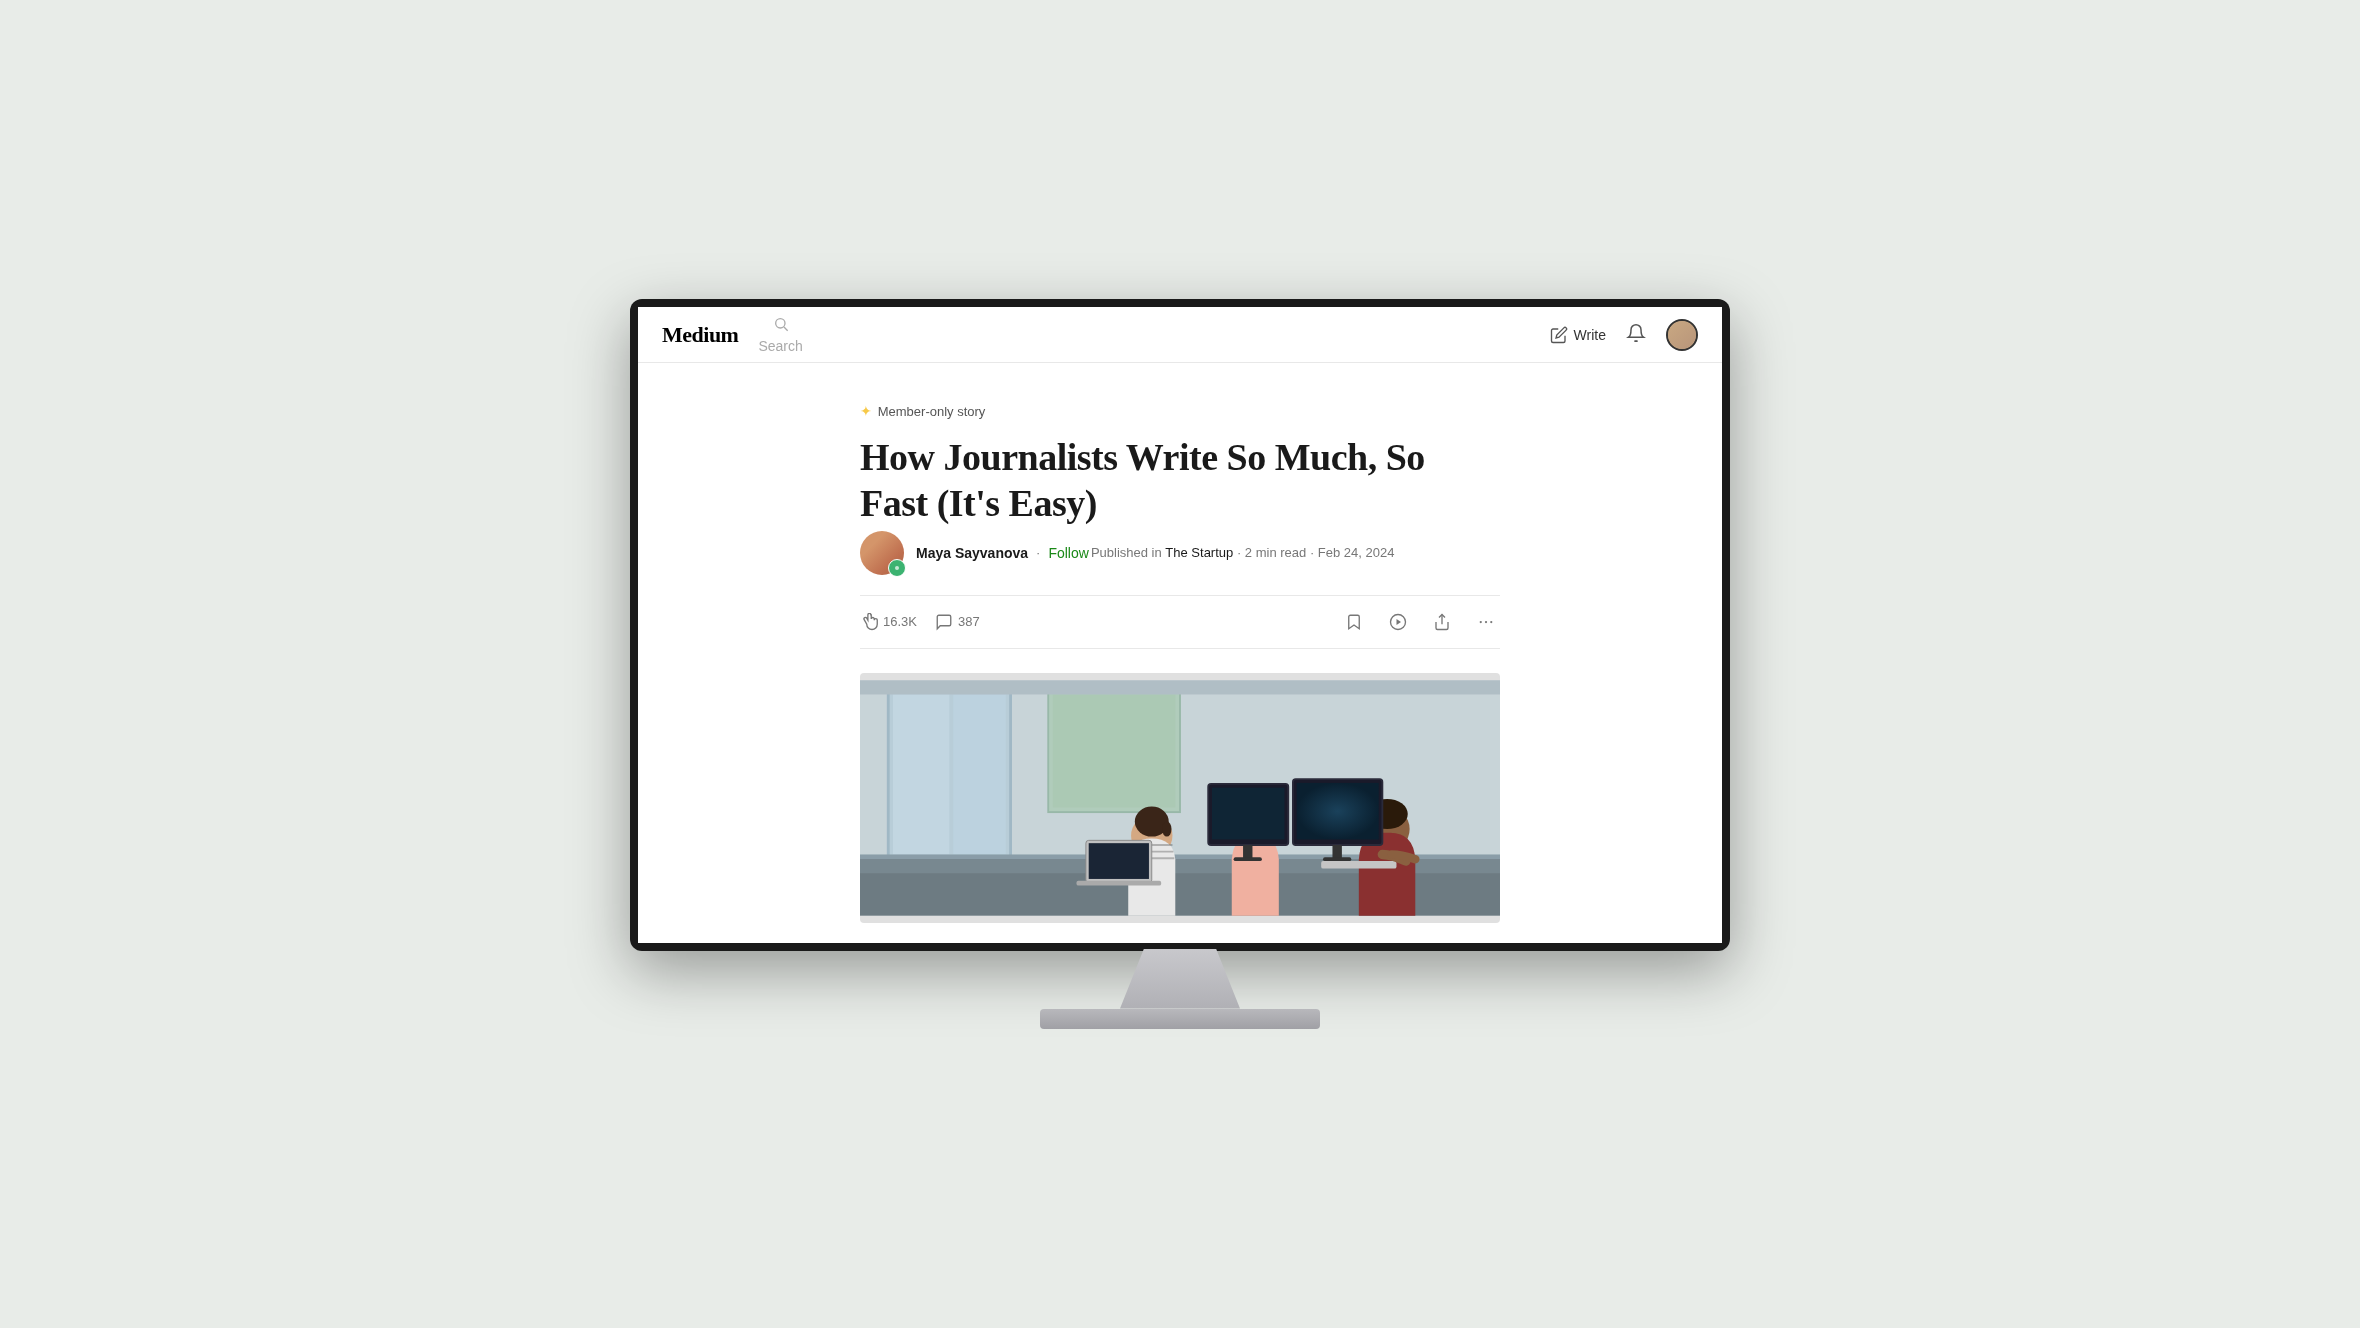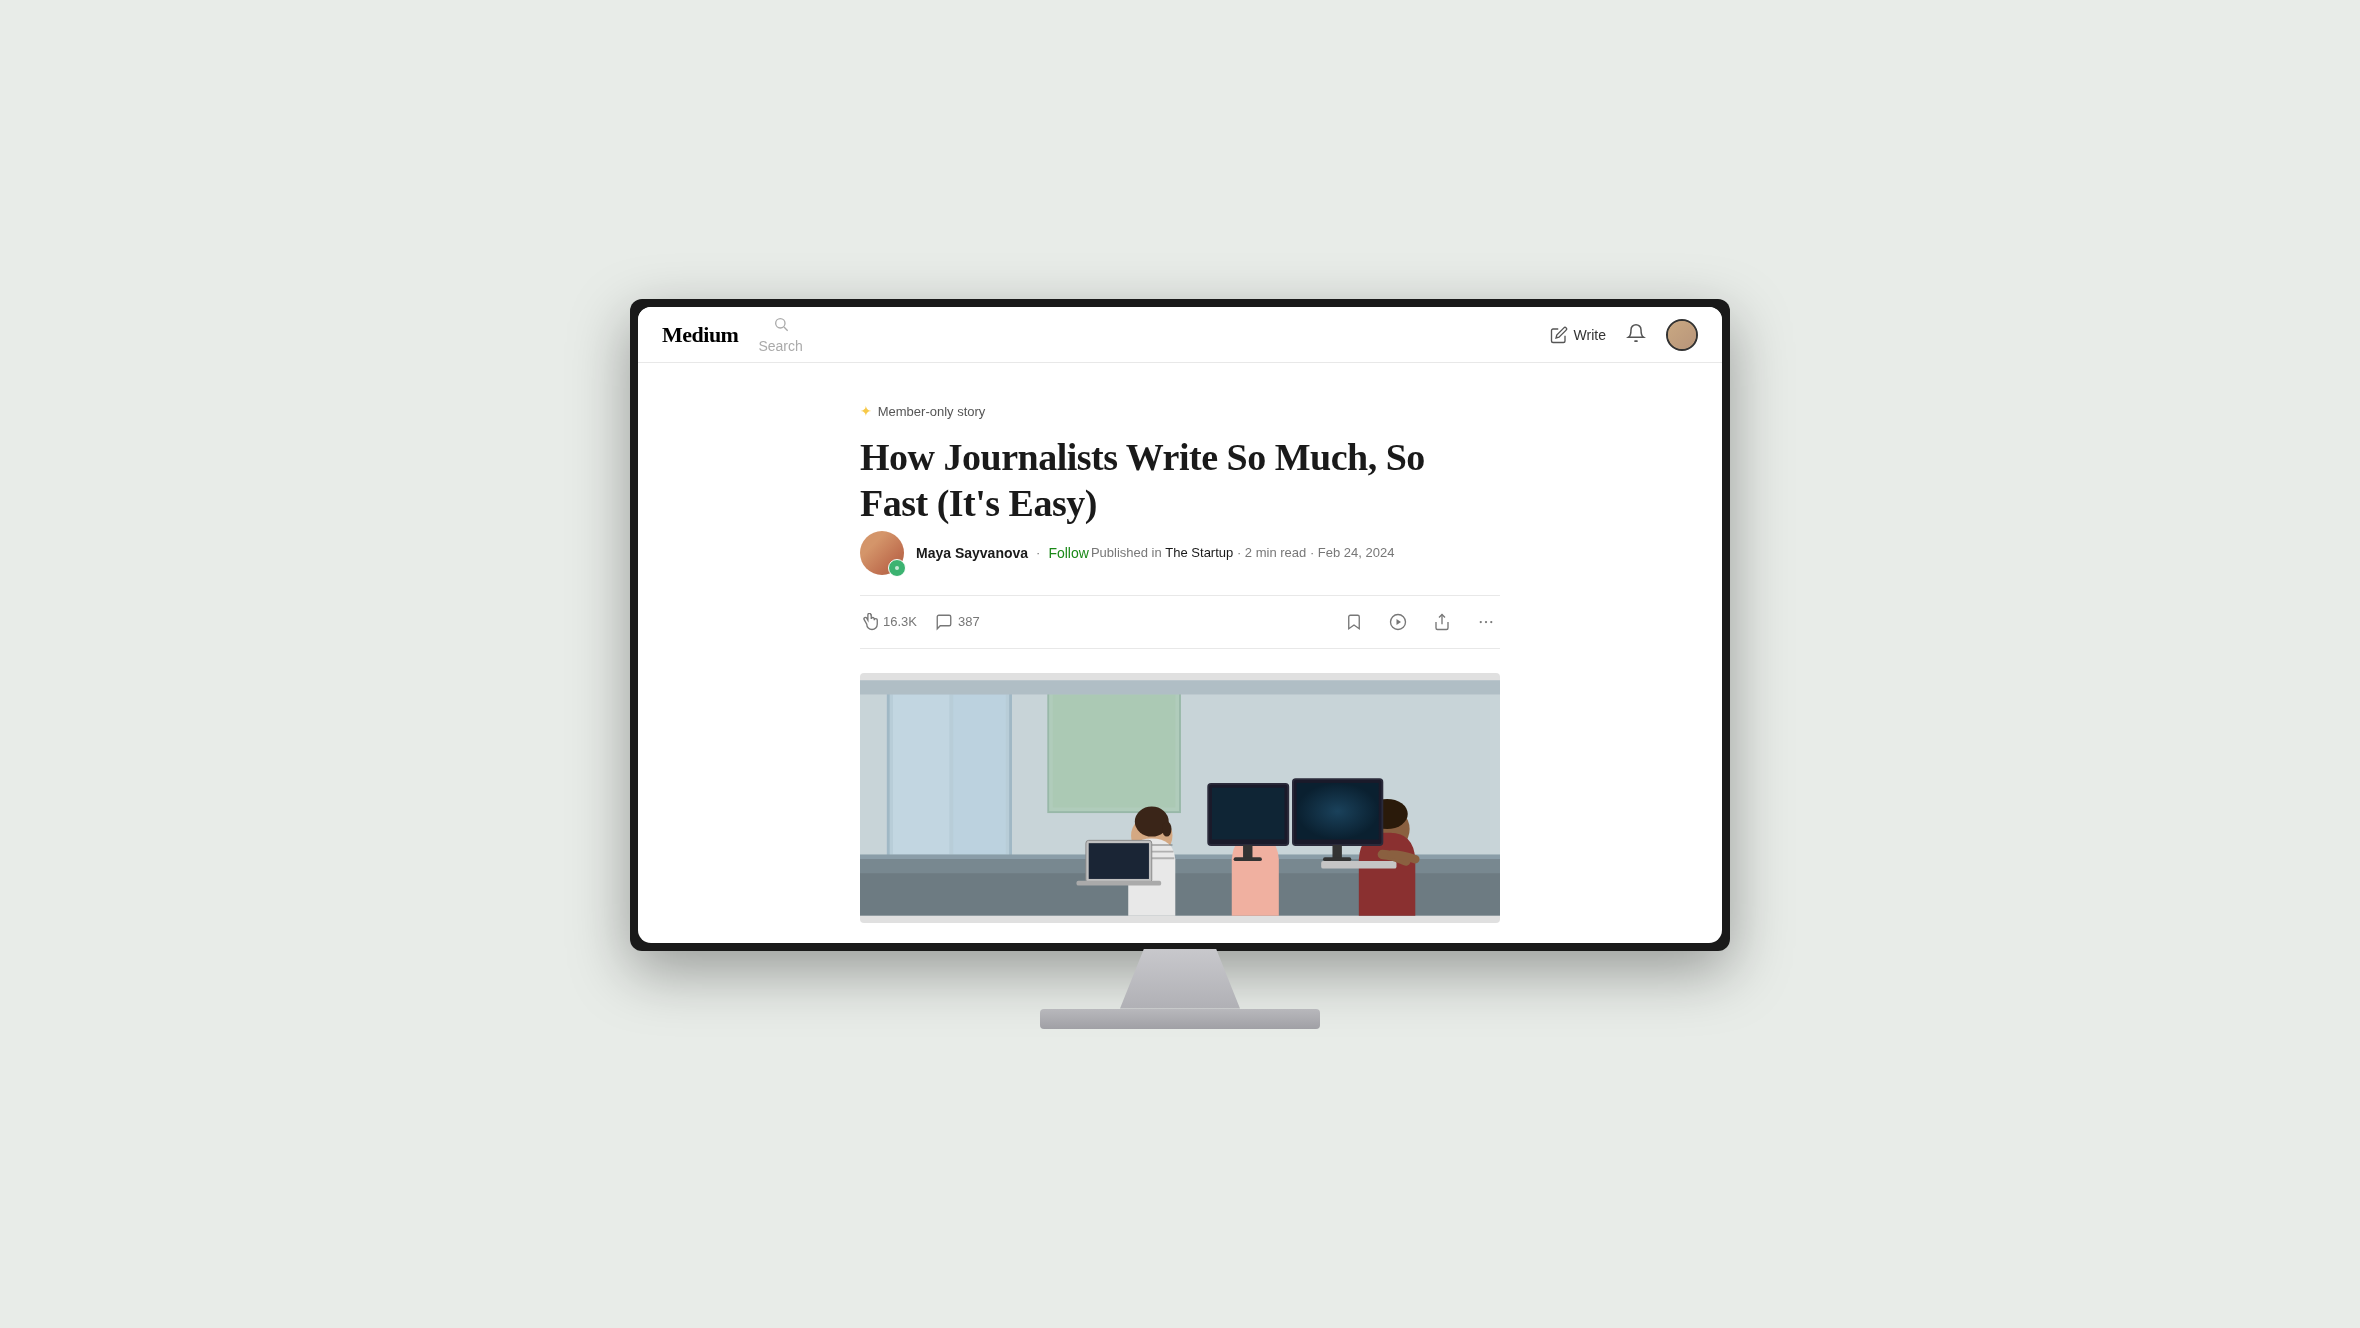"Medium" .browser-content { border-radius: 13px -> 0 }
